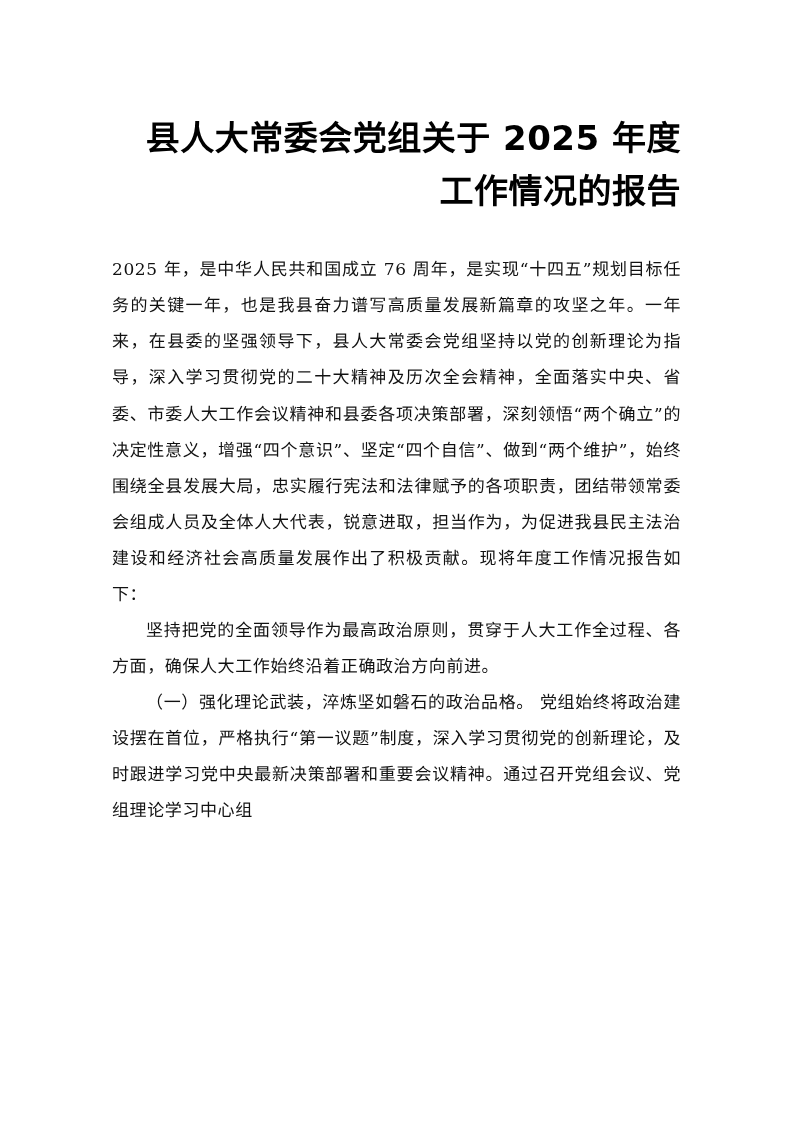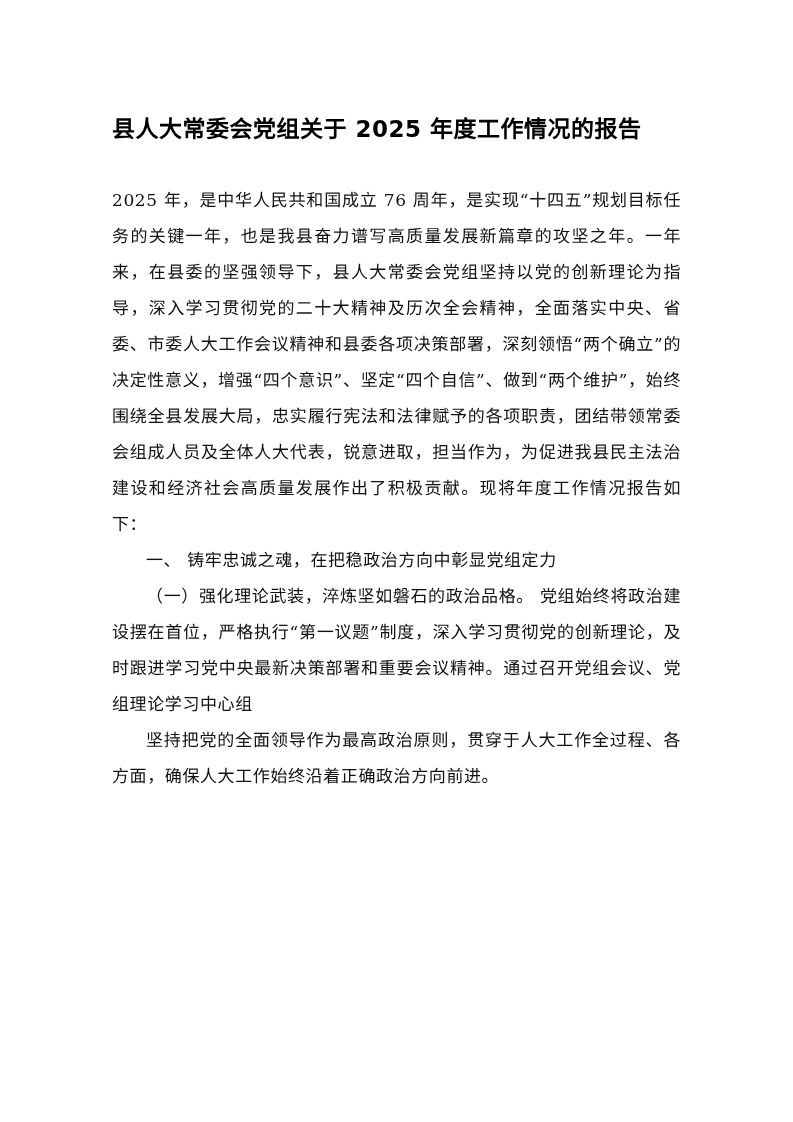"县人大常委会党组关于 2025 年度工作情况的报告" .doc-title { font-size: 23px -> 34px; text-align: left -> right }
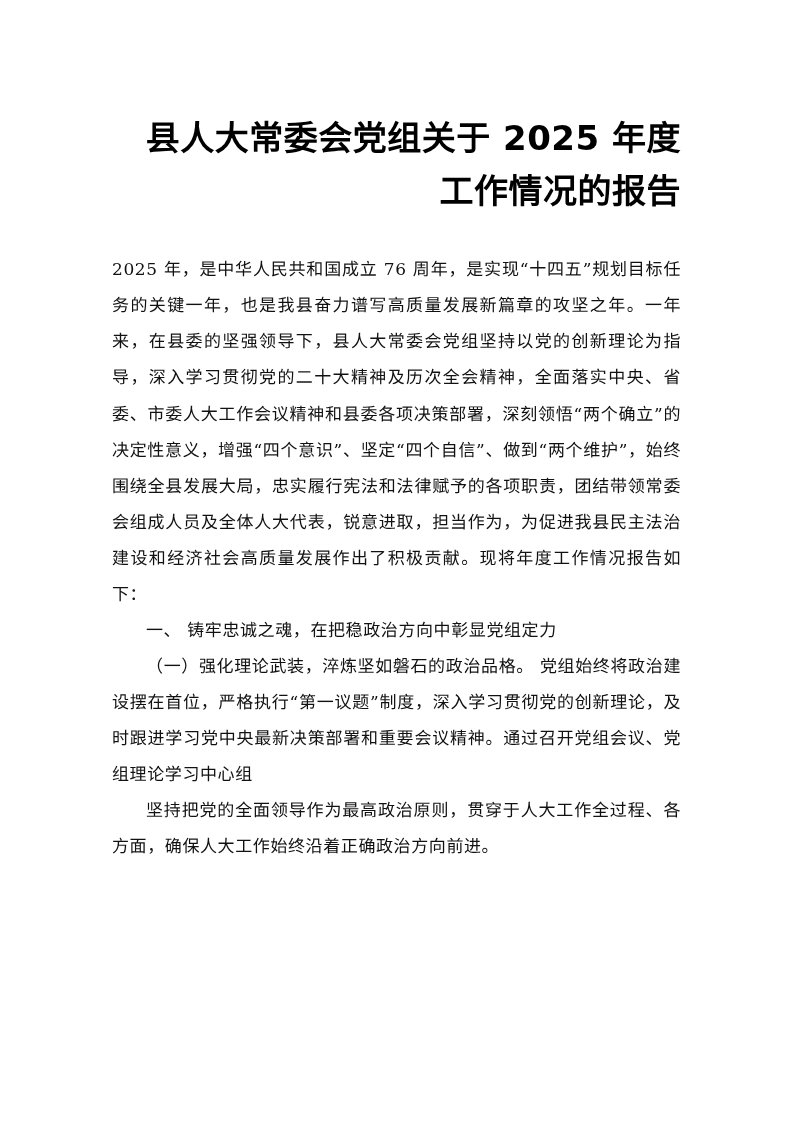"一、 铸牢忠诚之魂，在把稳政治方向中彰显党组定力" p.indent-1 { html: <p>一、 铸牢忠诚之魂，在把稳政治方向中彰显党组定力</p> -> none }
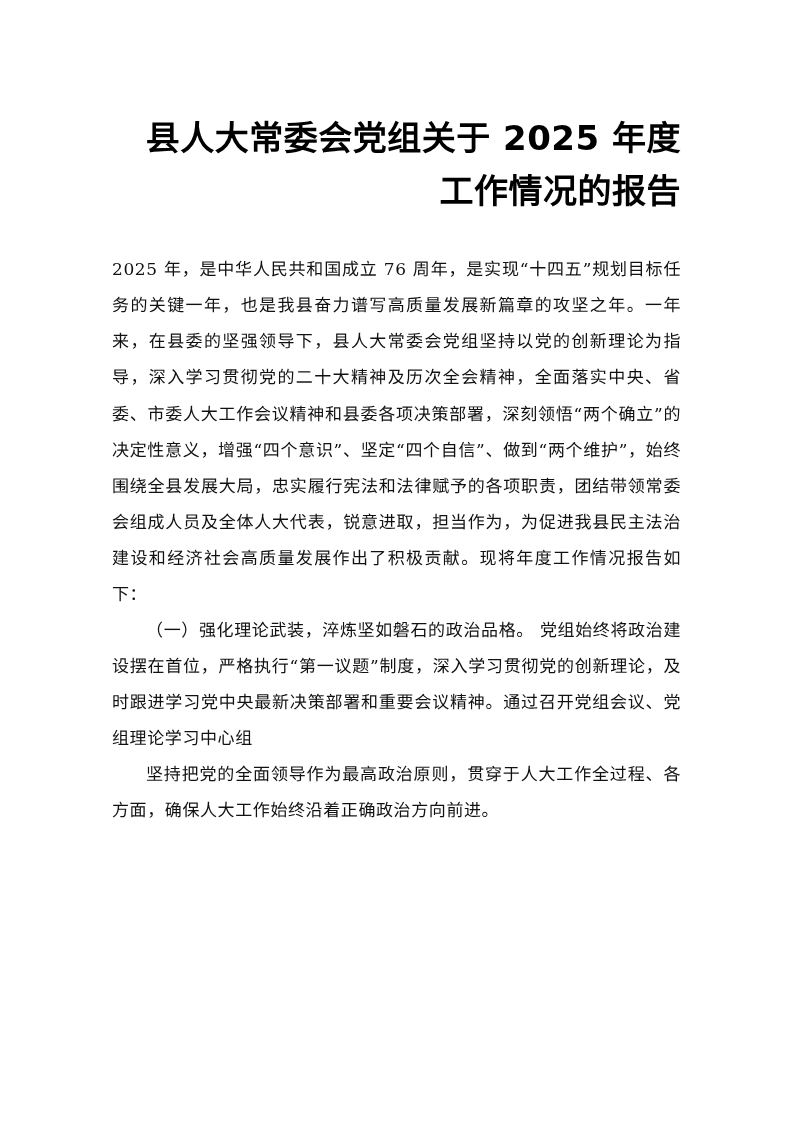"（一）强化理论武装，淬炼坚如磐石的政治品格。" p.indent-1 { order: before "坚持把党的全面领导作为最高政治原则，贯穿于人大工作全过程、各方面，确保人大工作始" -> after "坚持把党的全面领导作为最高政治原则，贯穿于人大工作全过程、各方面，确保人大工作始" }
